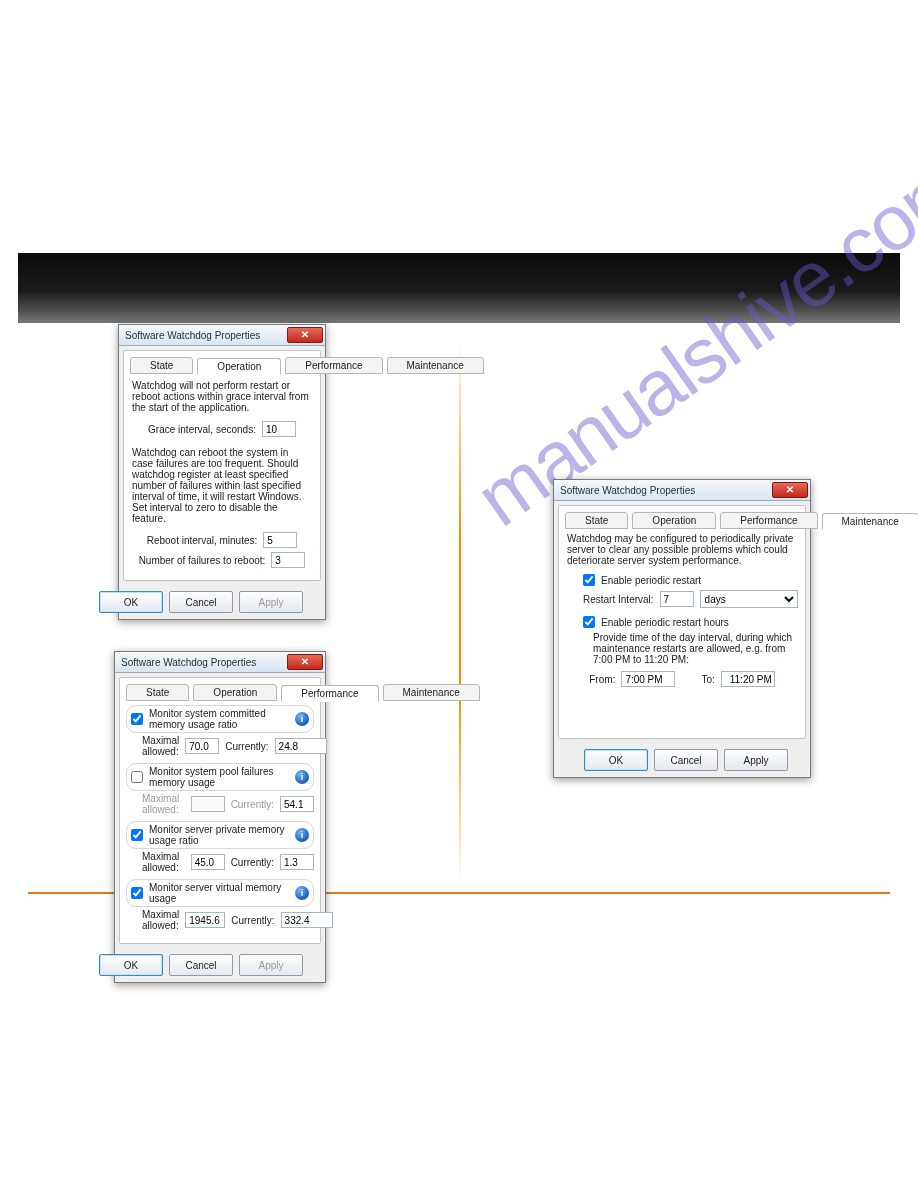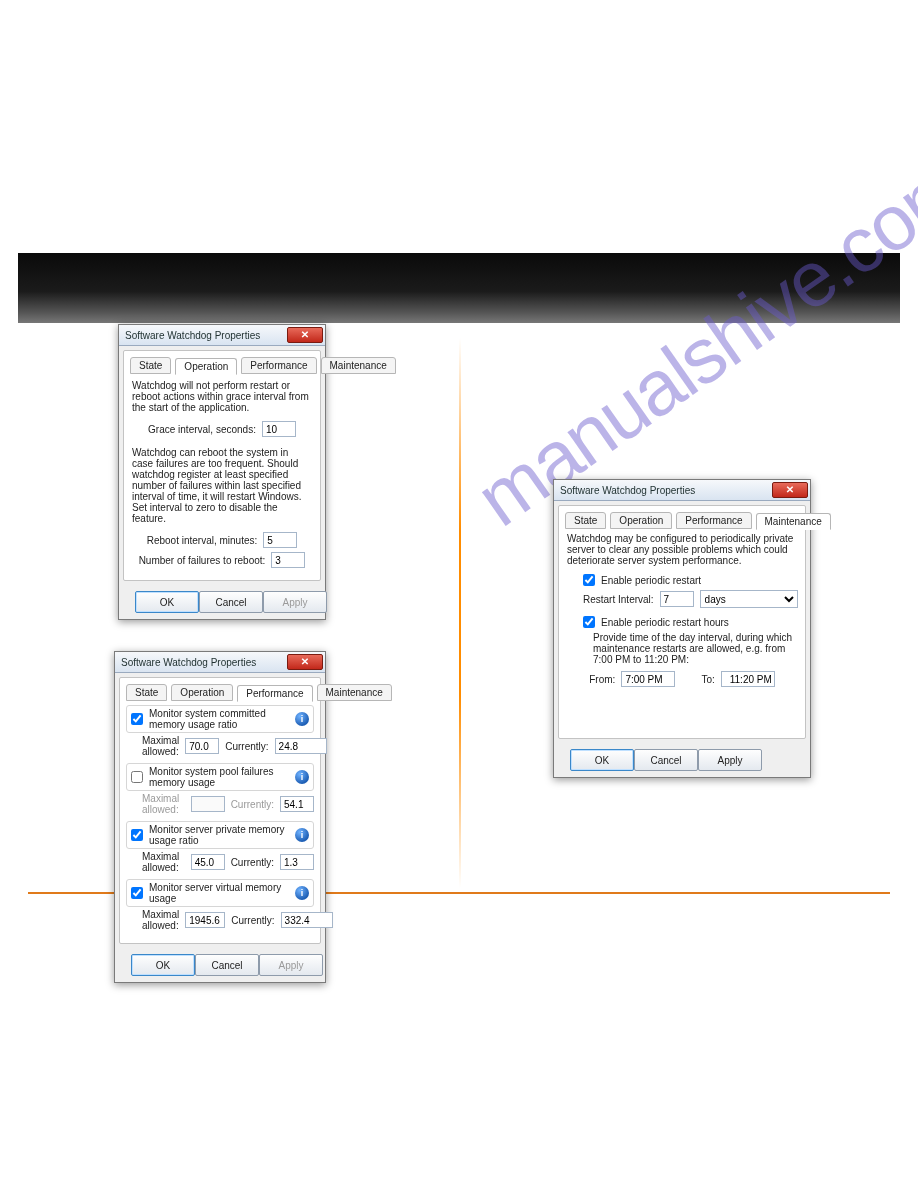"State" .tab { padding: 2px 8px -> 2px 19px }
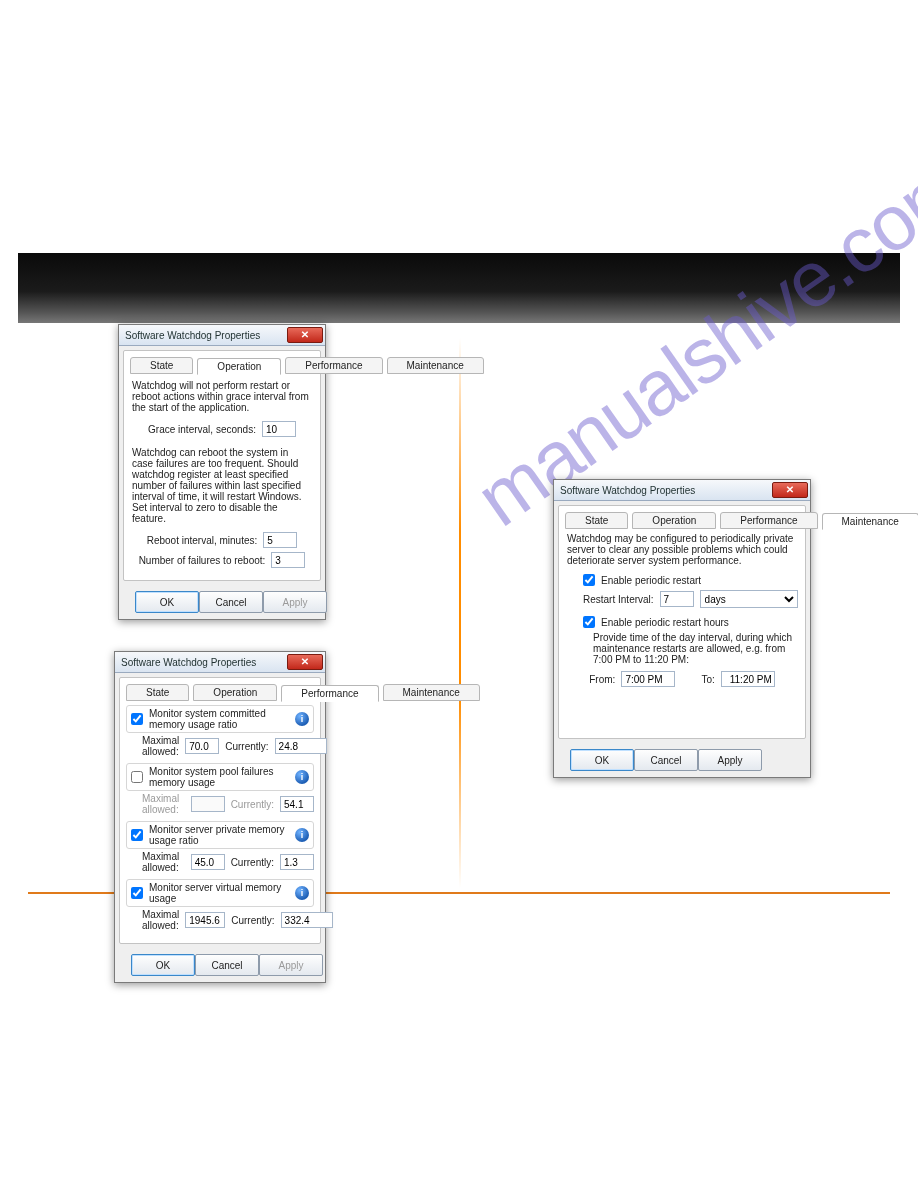"OK" .btnbar { gap: 0 -> 6px; justify-content: none -> flex-end; padding: 6px 16px -> 6px 22px }
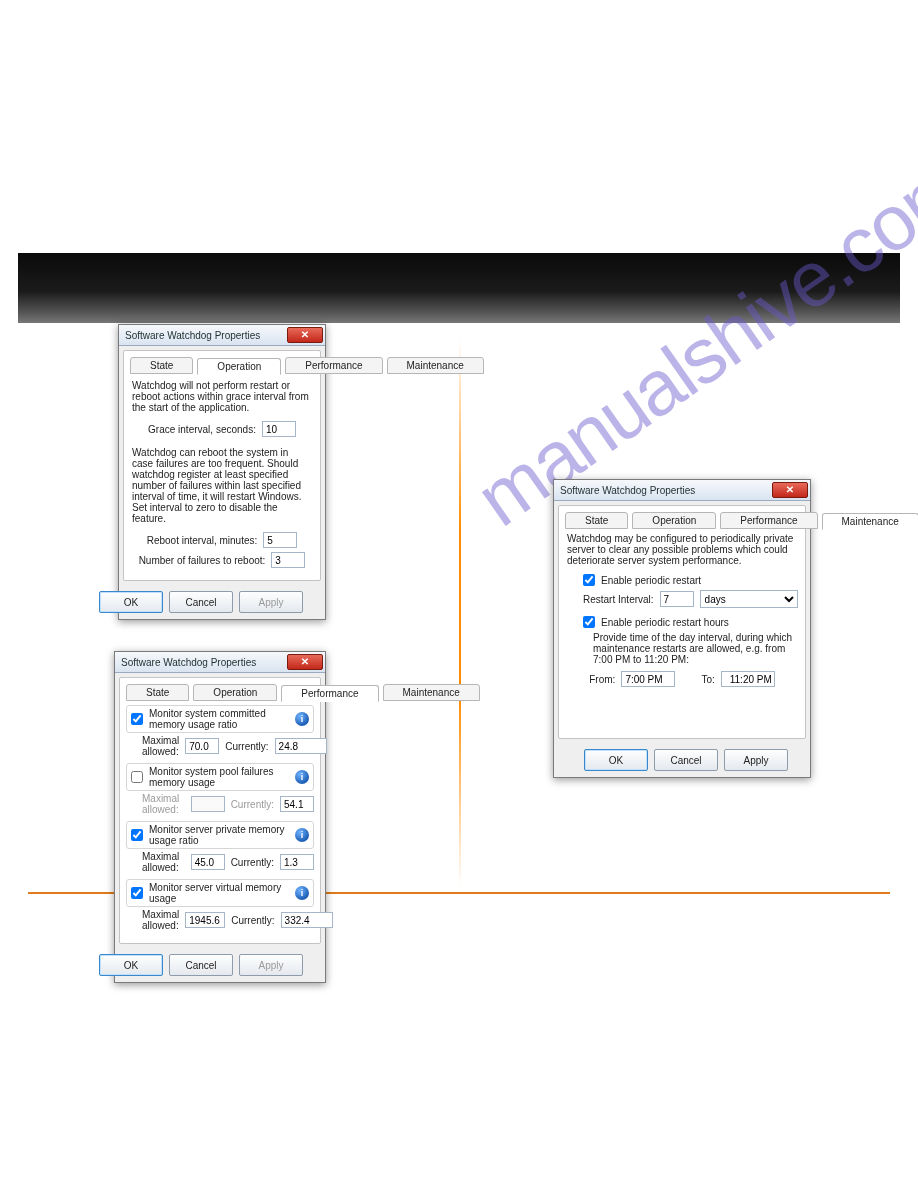"Monitor system committed memory usage" .chkline { border-radius: 3px -> 10px }
